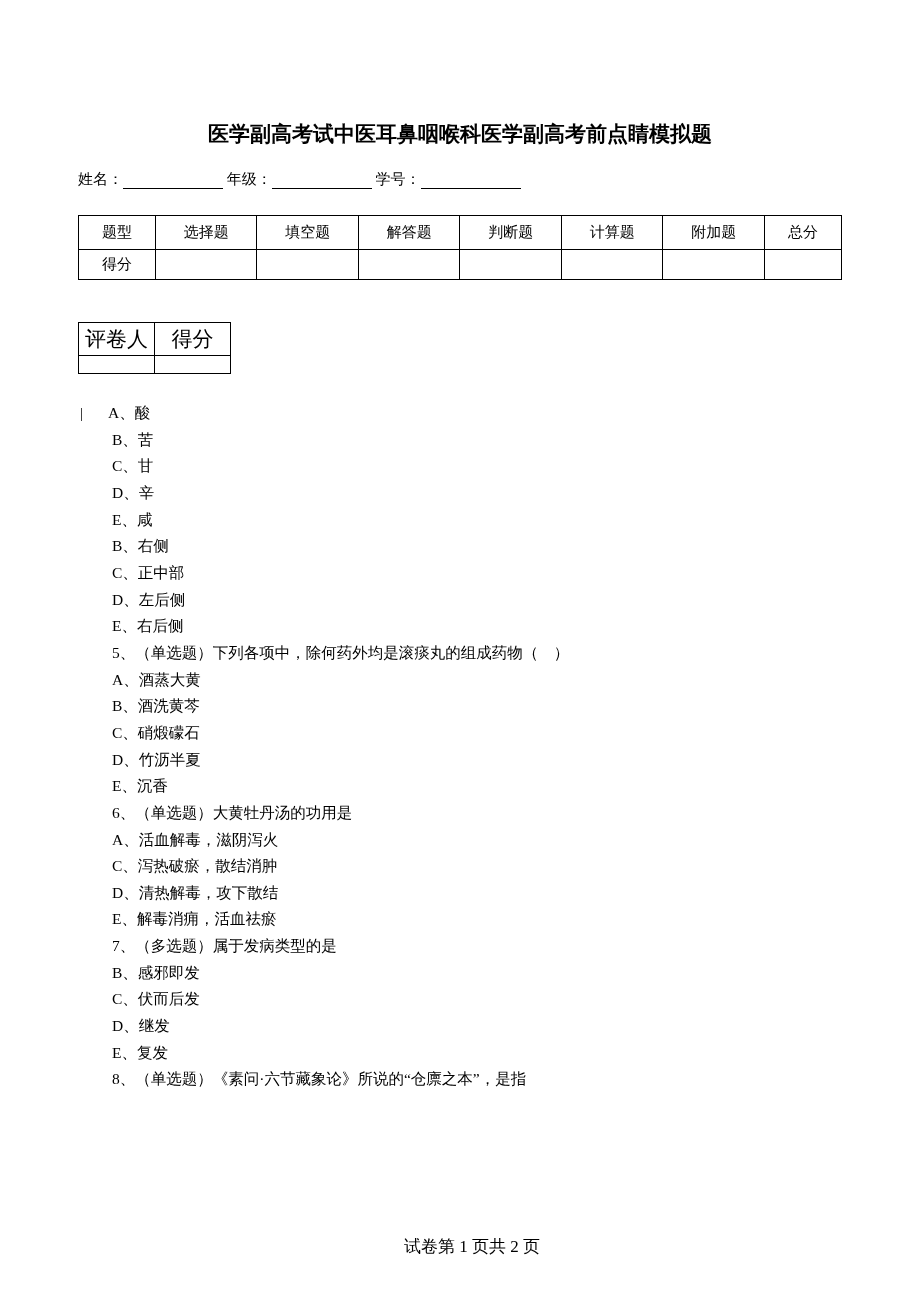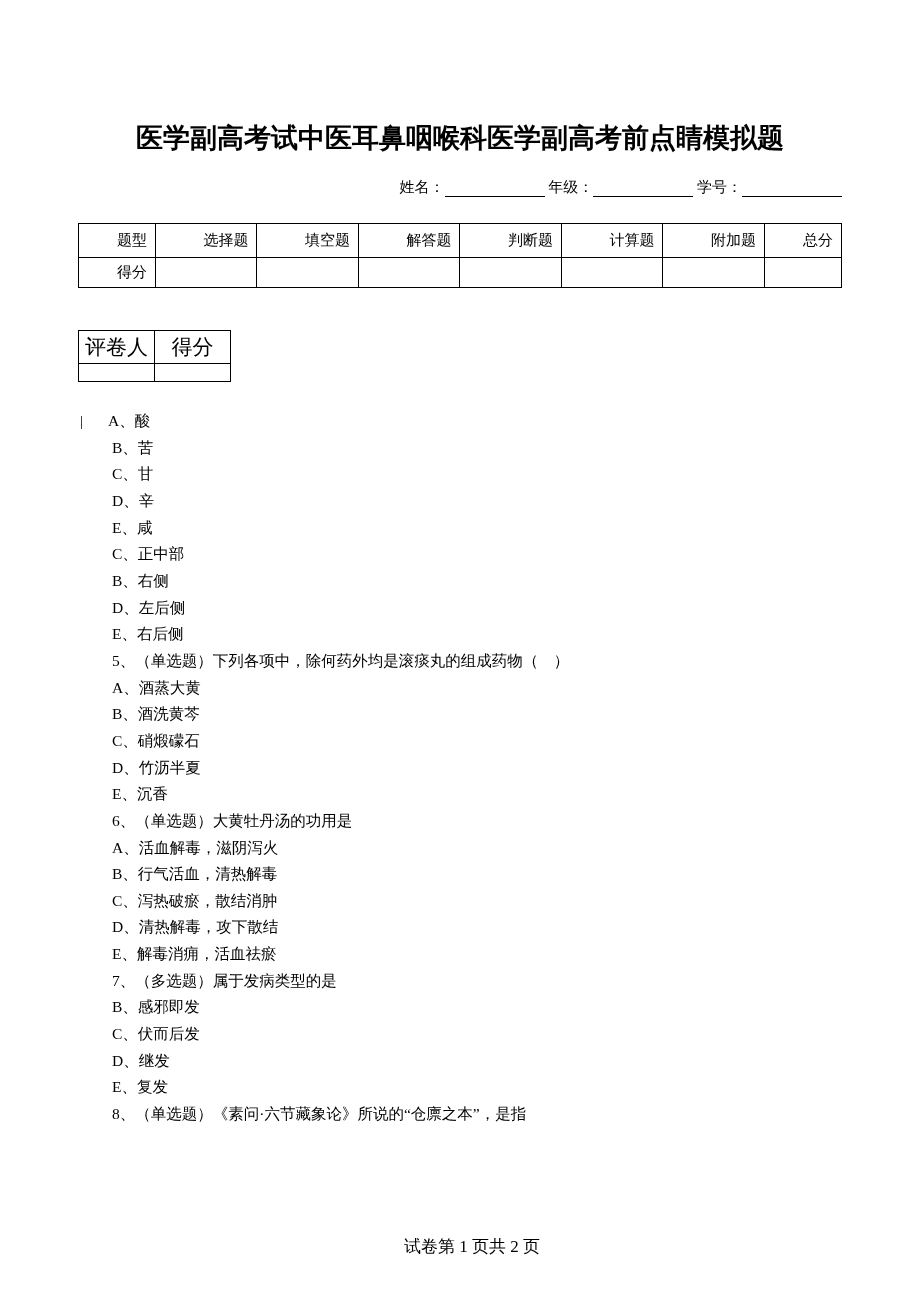"医学副高考试中医耳鼻咽喉科医学副高考前点睛模拟题" .title { font-size: 27px -> 21px }
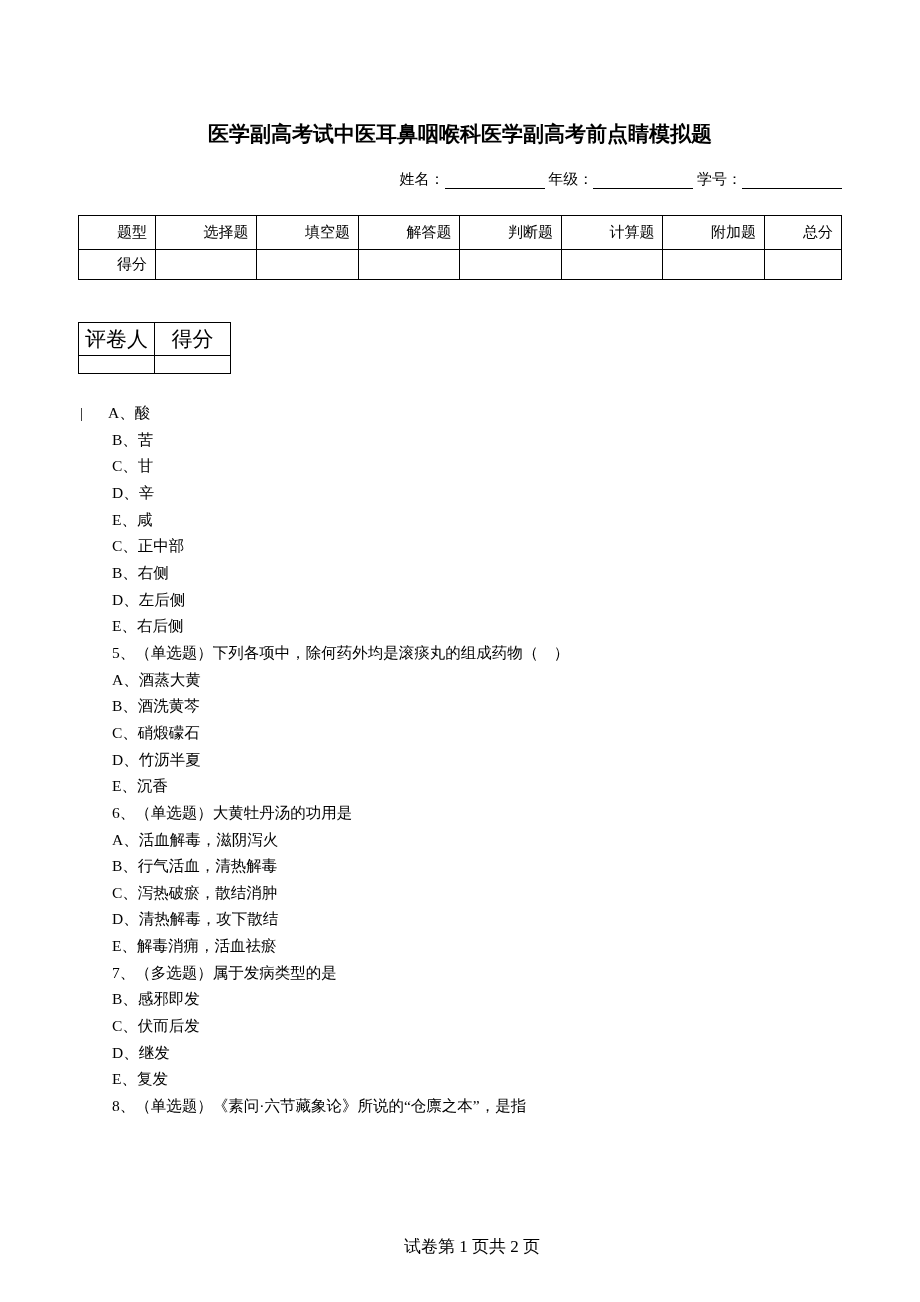"姓名： 年级： 学号：" .info-line { text-align: right -> left }
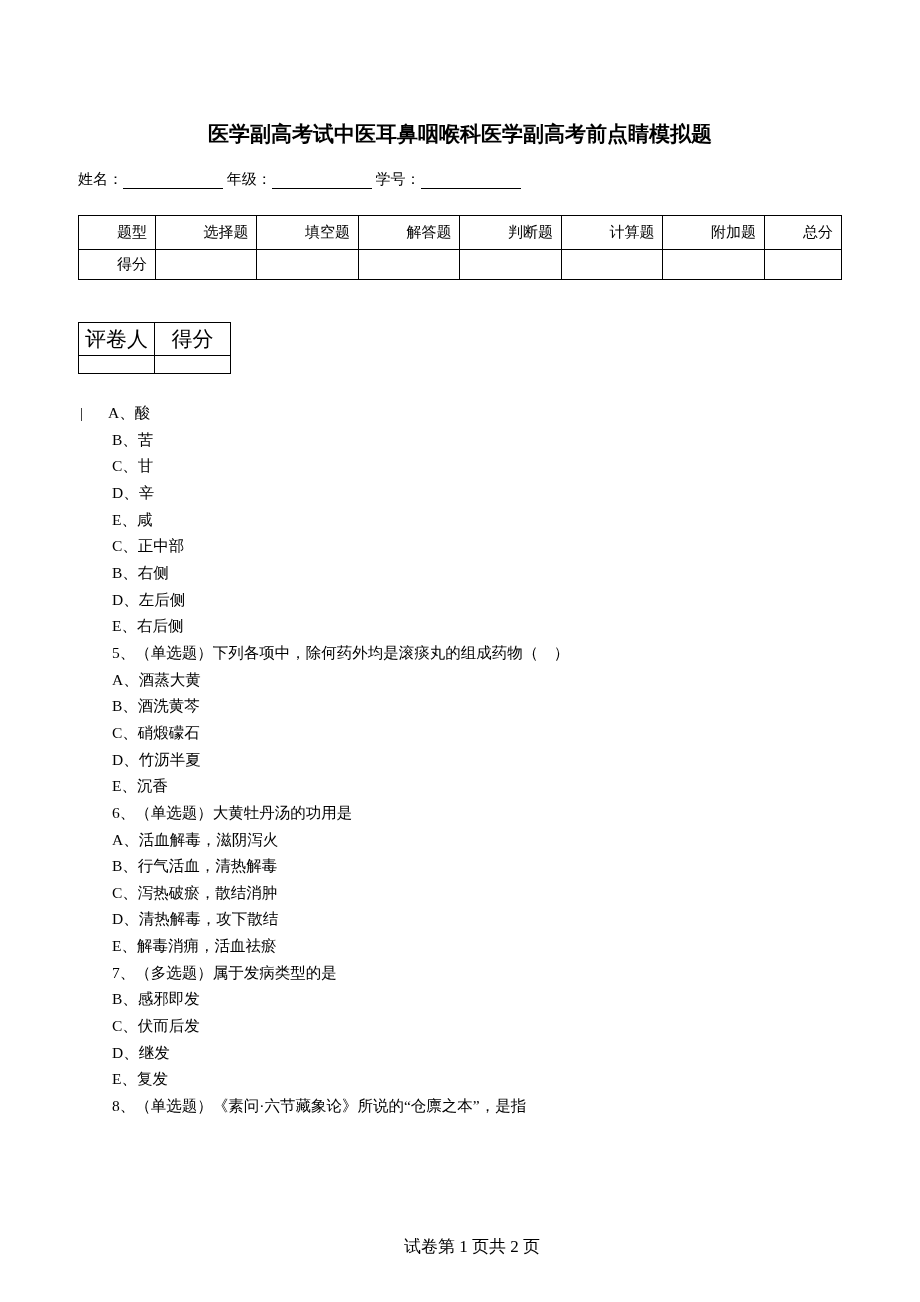"题型" .score-table td { text-align: right -> center }
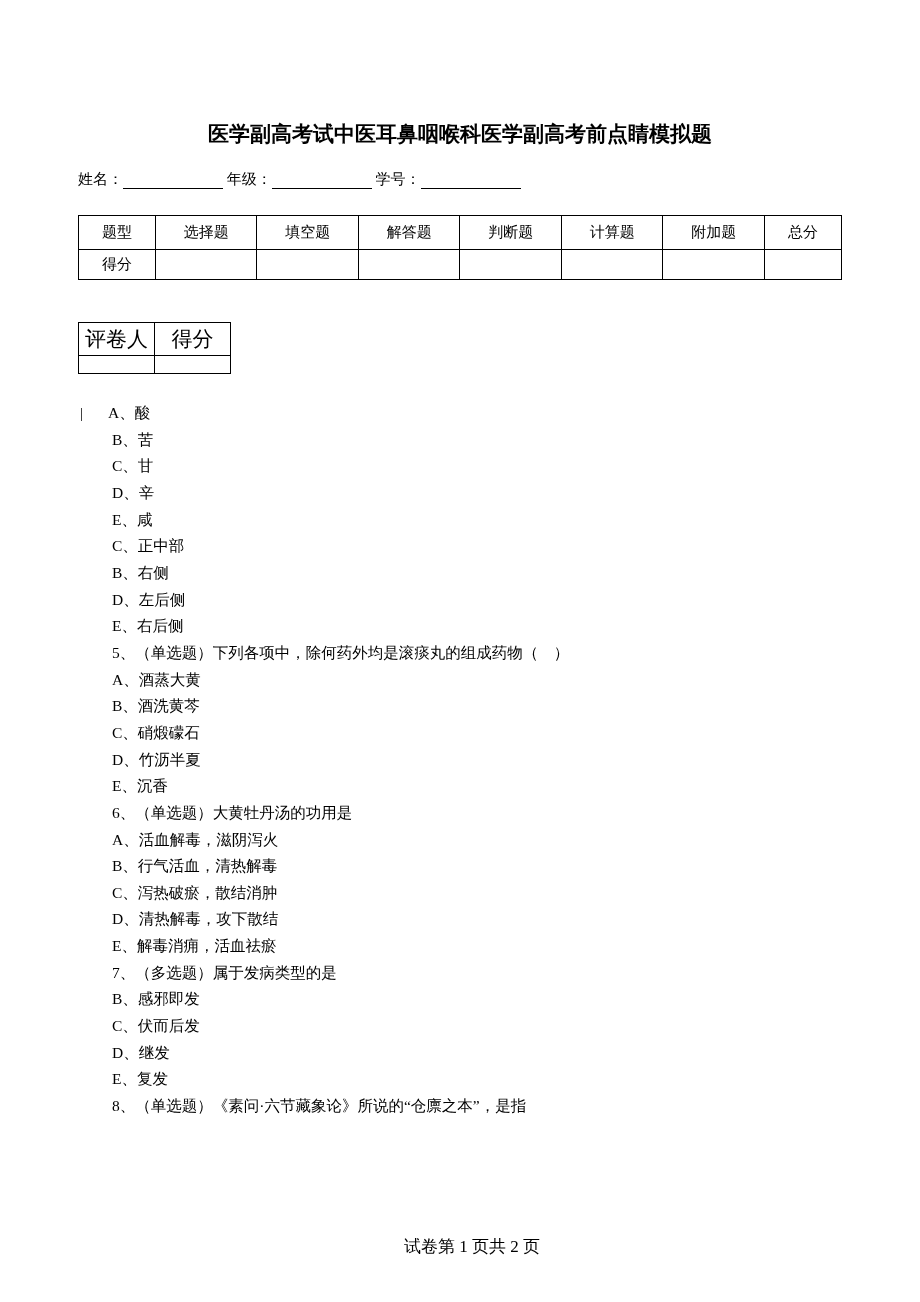"C、正中部" div.line { order: before "B、右侧" -> after "B、右侧" }
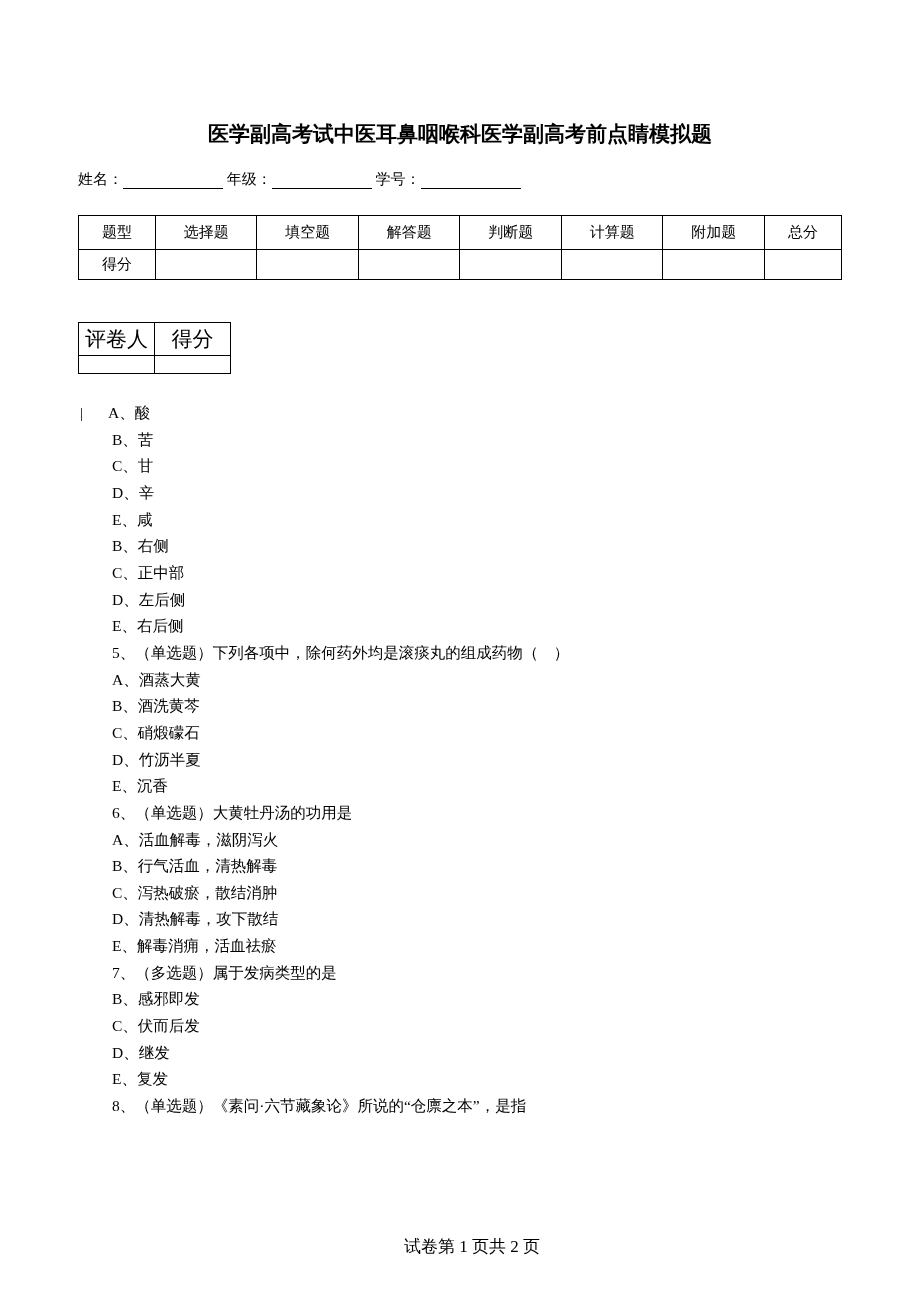"B、行气活血，清热解毒" div.line { html: <div>B、行气活血，清热解毒</div> -> none }
